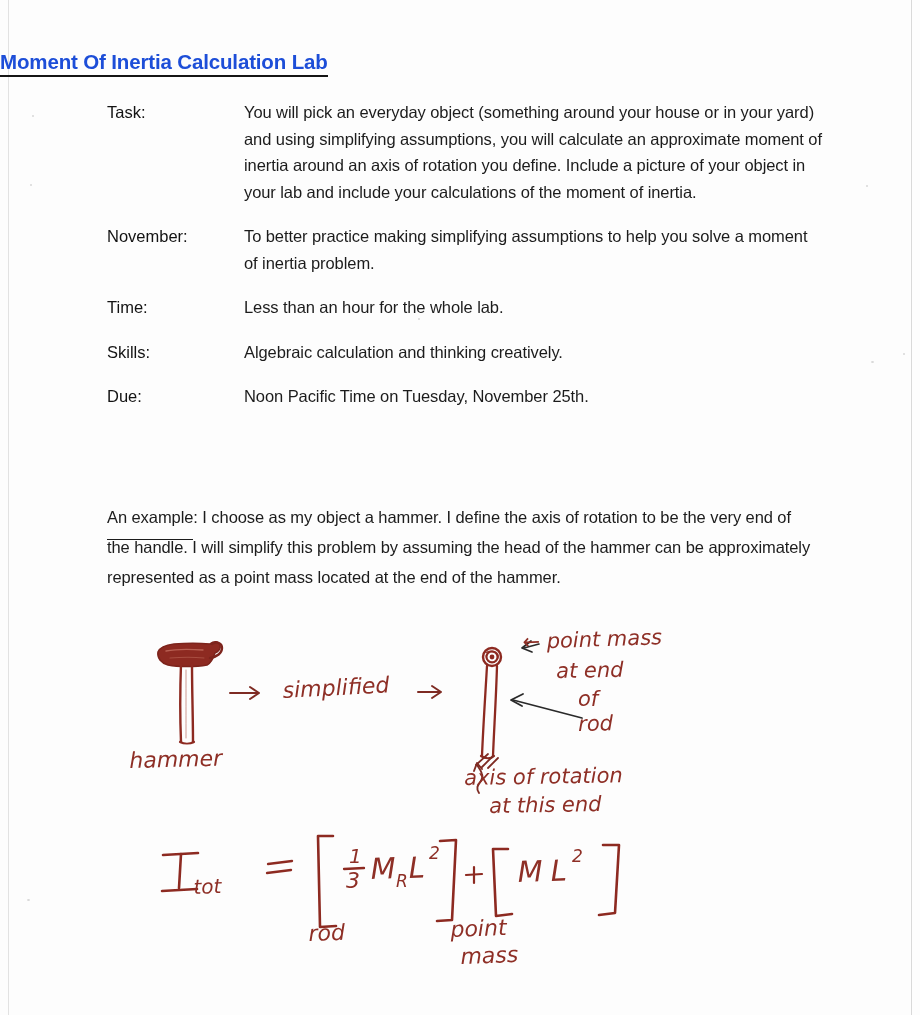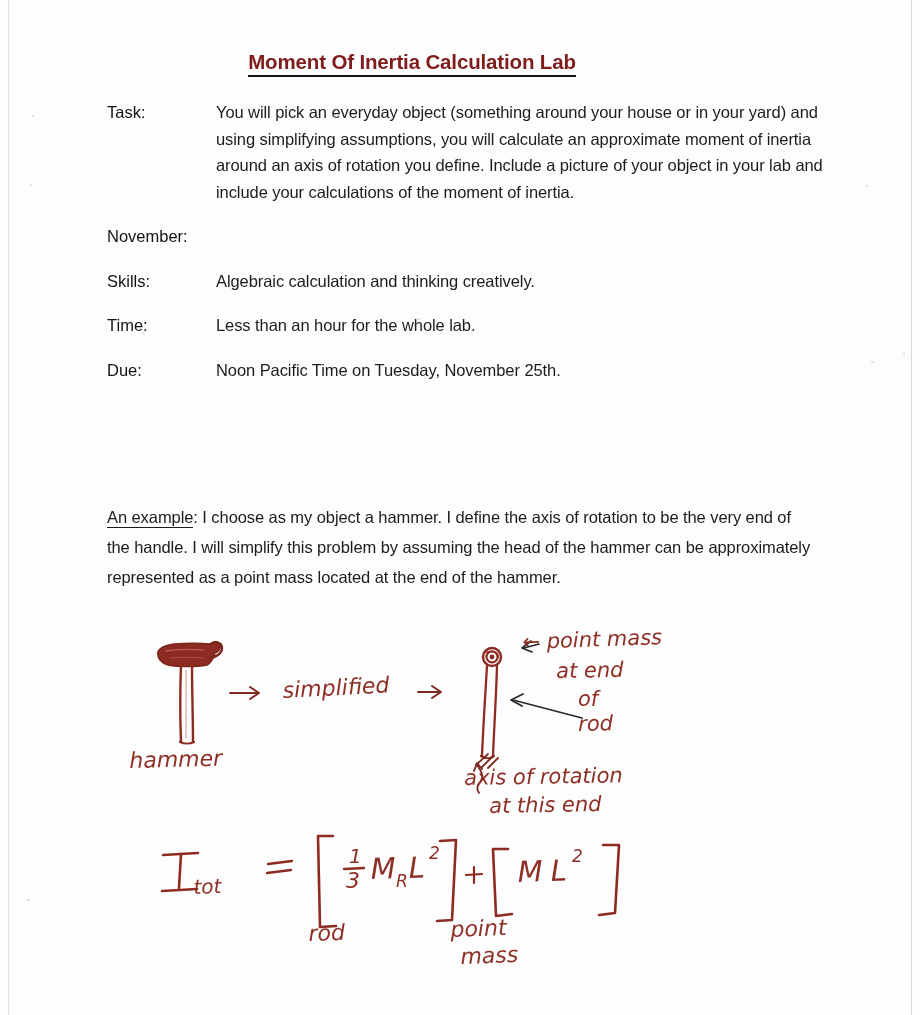"Moment Of Inertia Calculation Lab" .doc-title { color: #7f1d1d -> #1d4ed8; text-align: center -> none }
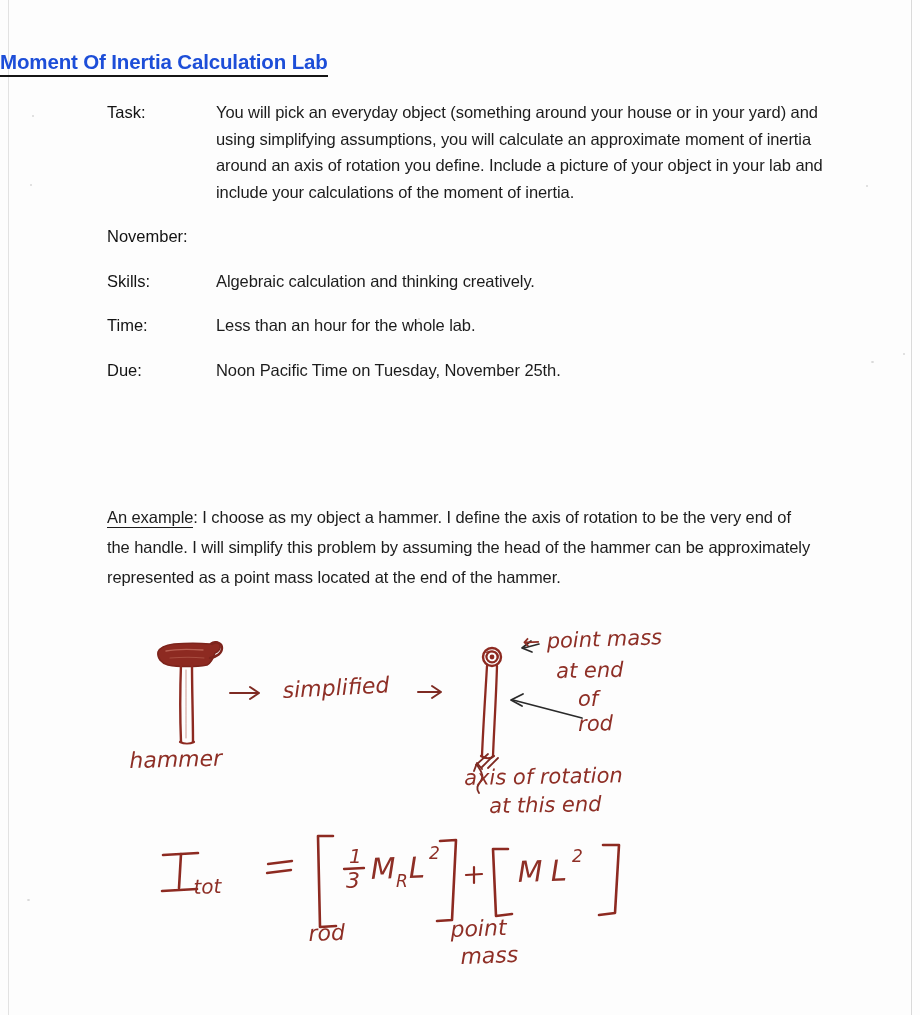"You will pick an everyday" .row-body { margin-left: none -> 28px }
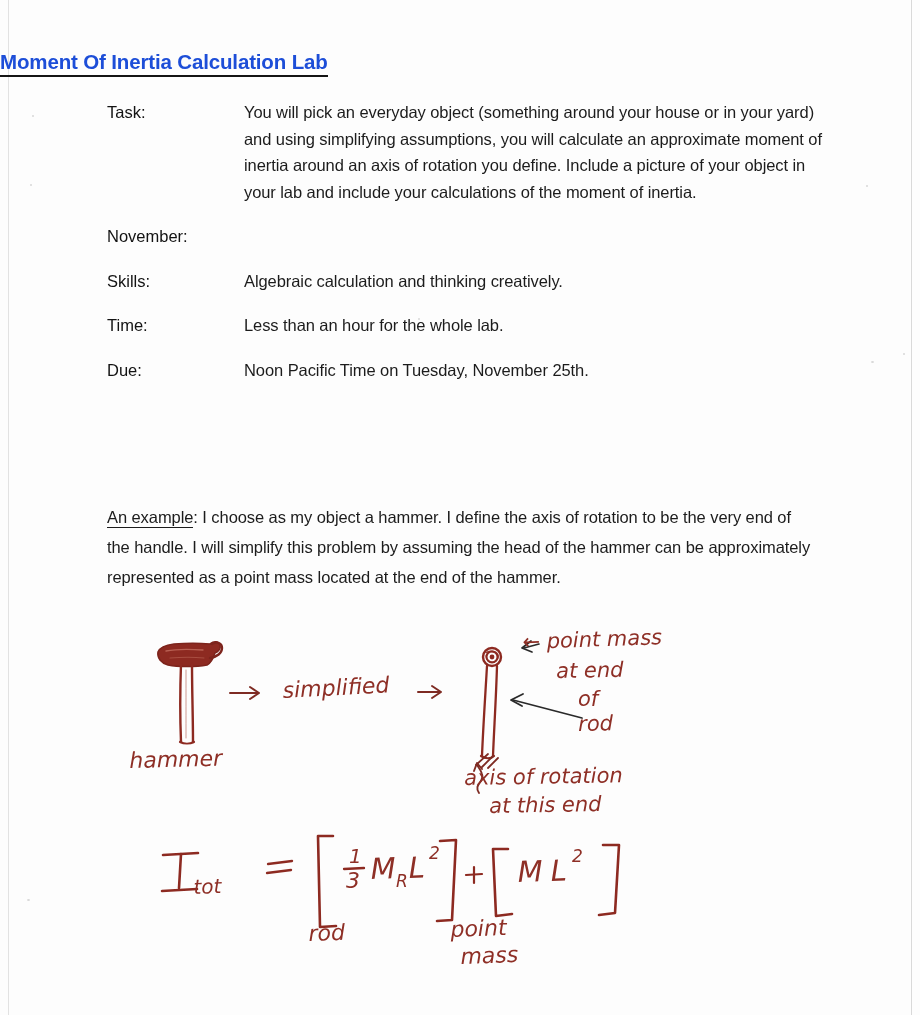"To better practice making simplifying" div.row-body { html: none -> <div>To better practice making simplifying assumptions to help you solve a moment of inertia problem.</div> }
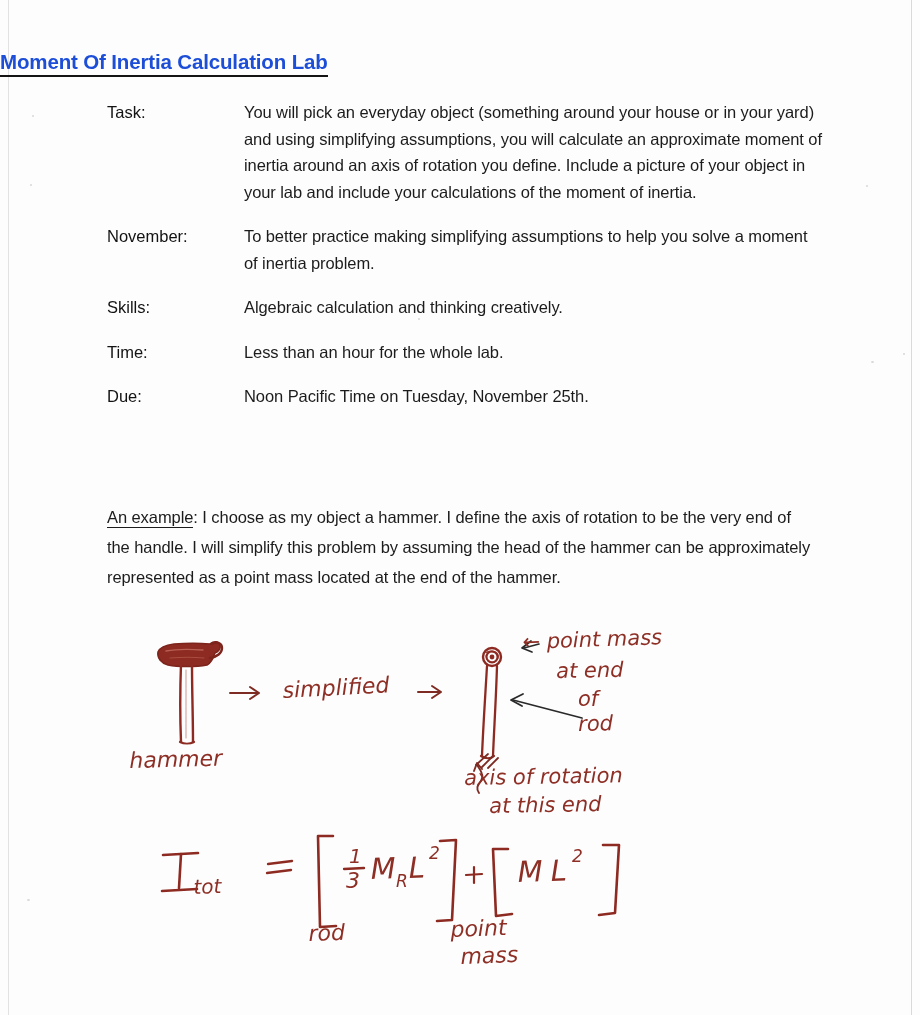"Skills:" div.row { order: before "Time:" -> after "Time:" }
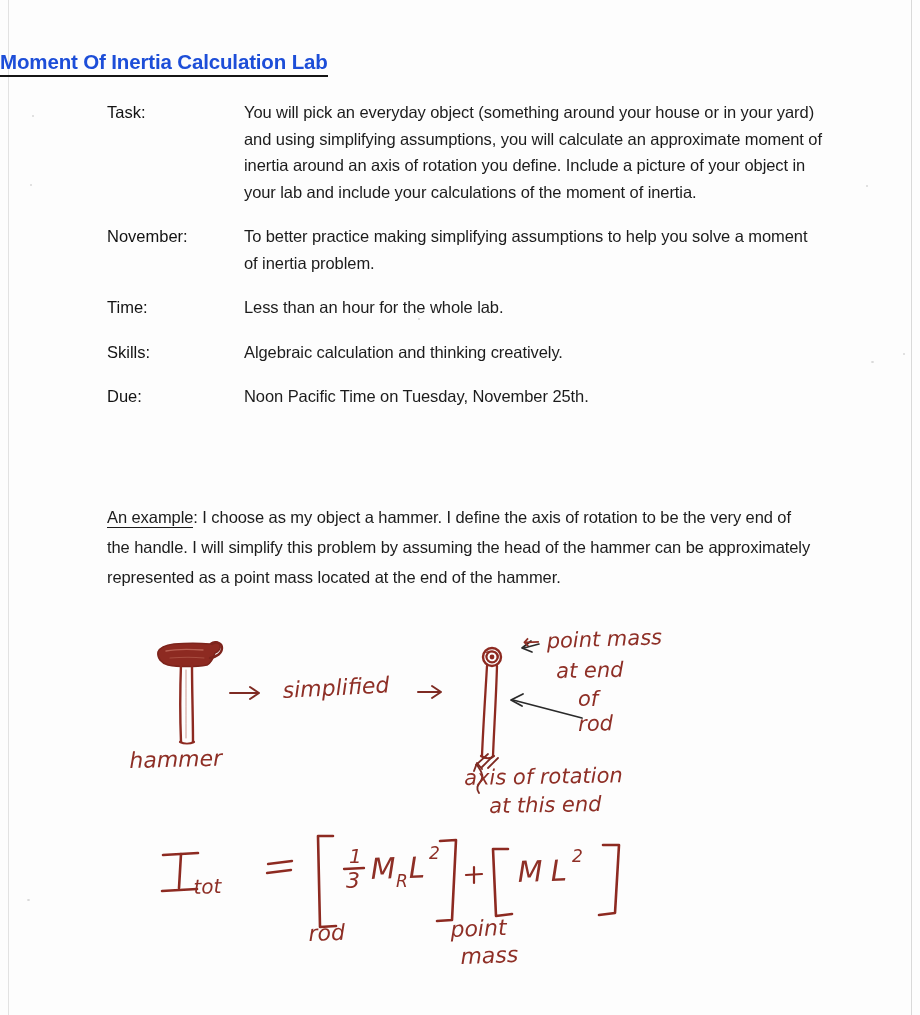"An example" .example-para .ul { padding-bottom: 1px -> 13px }
